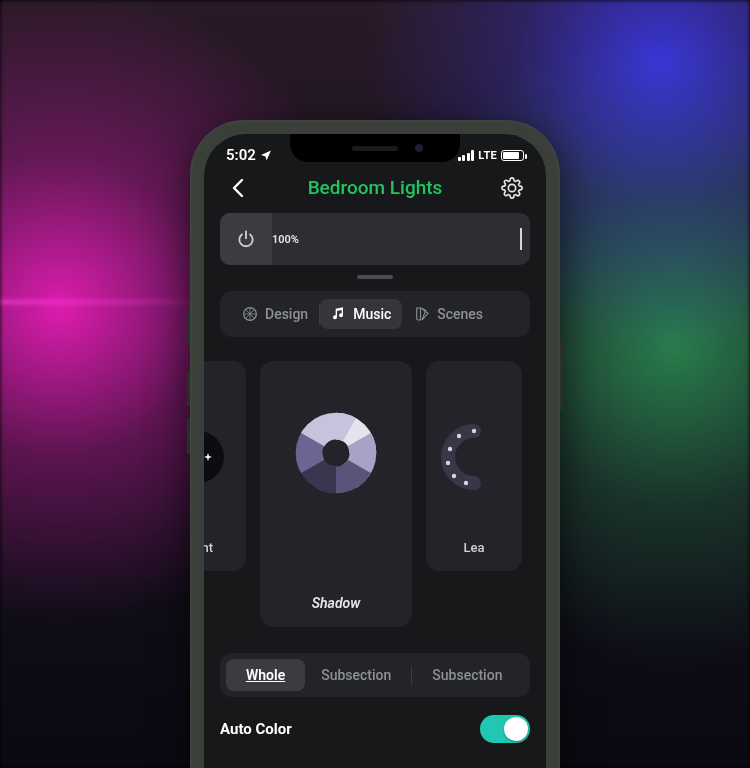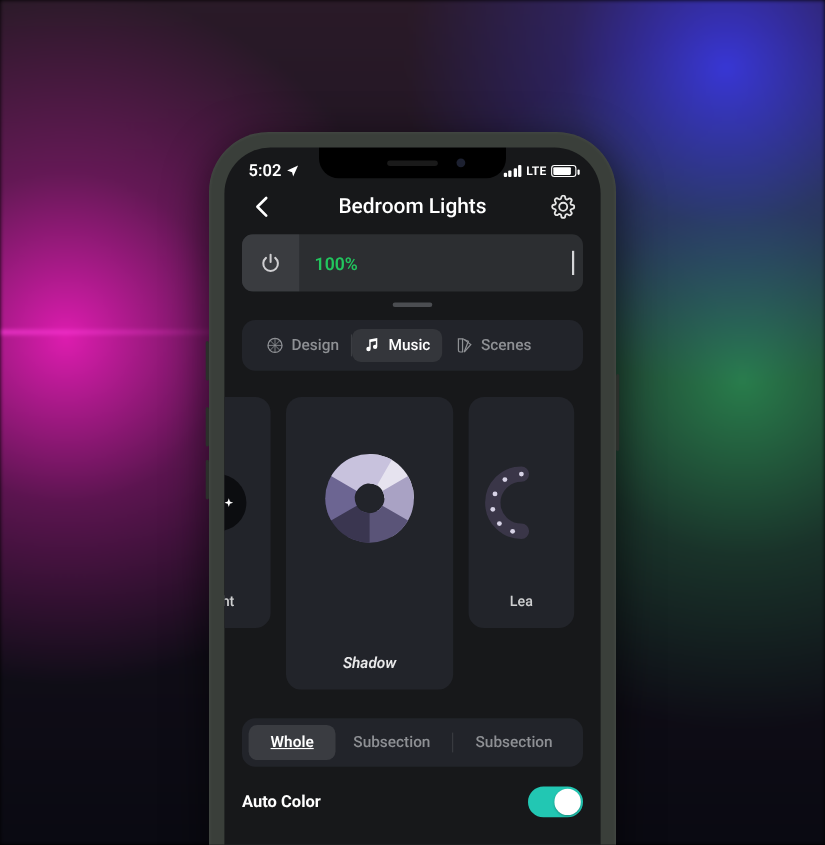"Bedroom Lights" .header .title { color: #ffffff -> #22c55e }
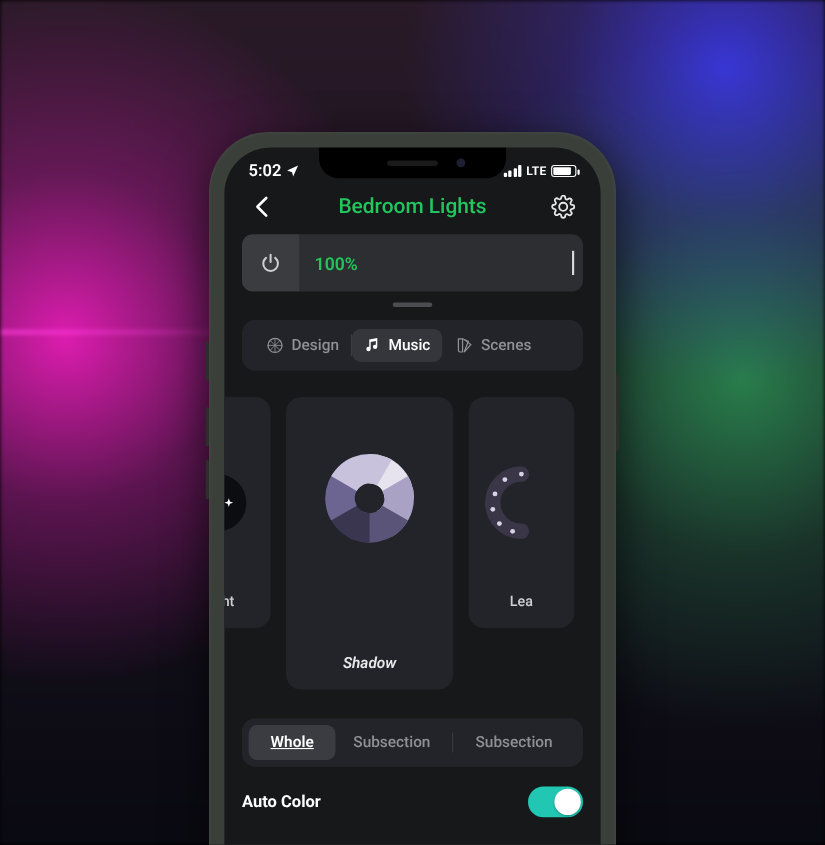"100%" .bright-label { color: #22c55e -> #e5e5e5; font-size: 16px -> 11px; left: 14px -> 0 }
